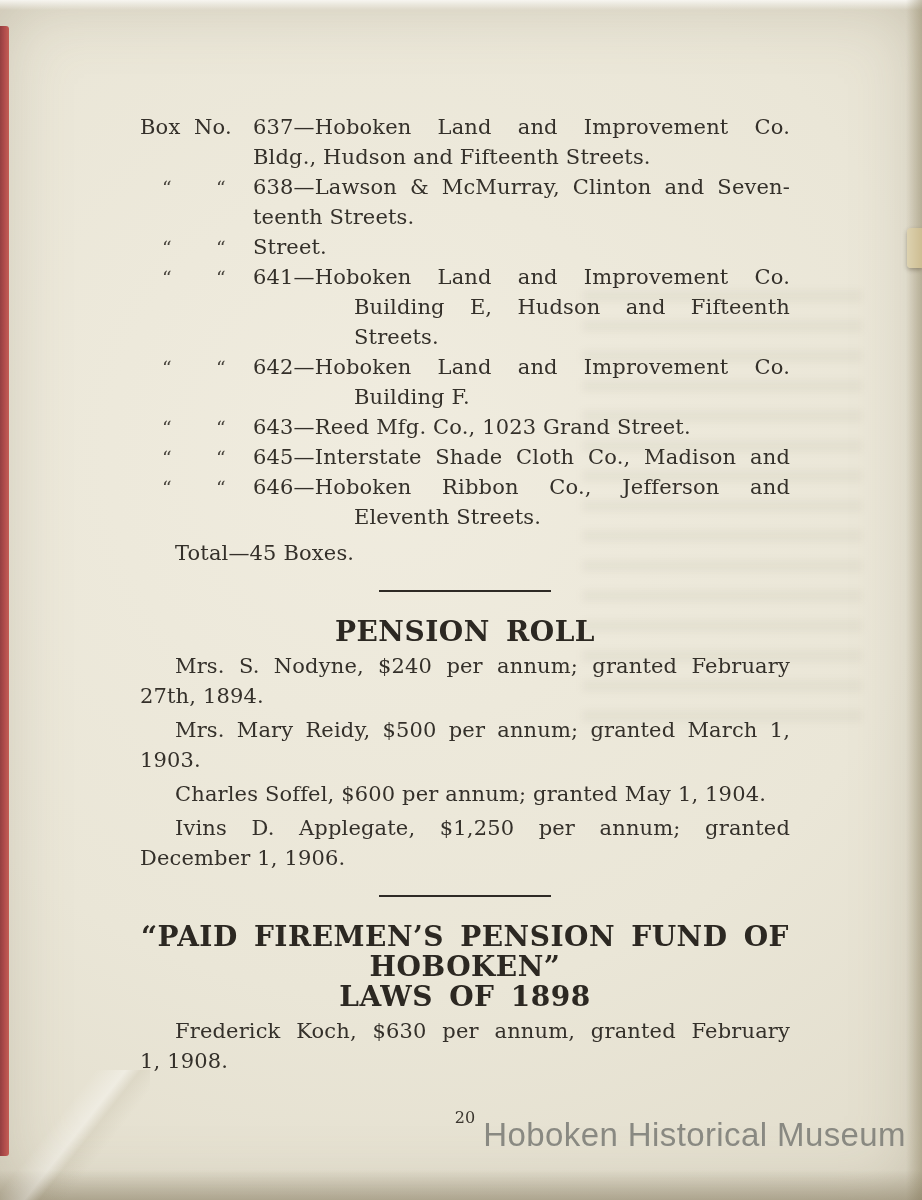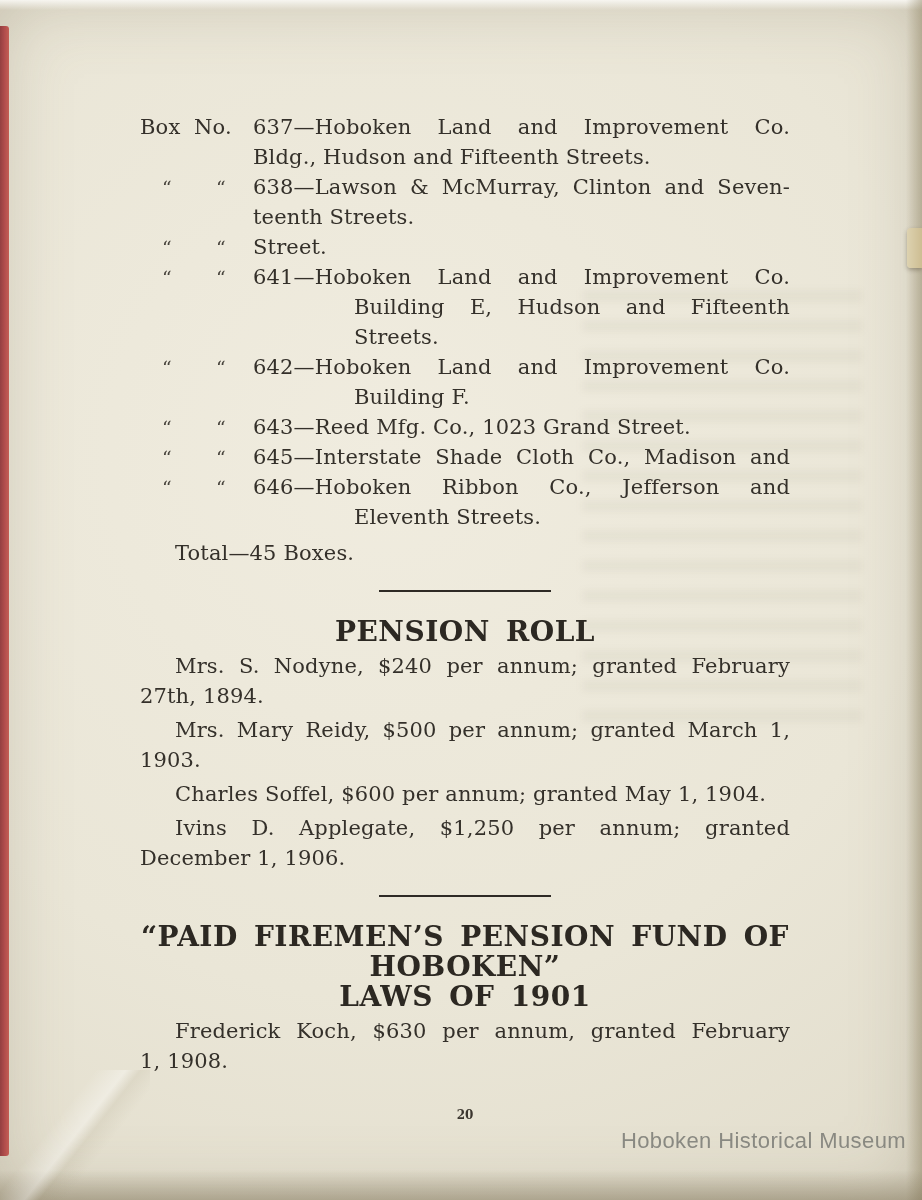"LAWS OF 1901" div.heading { text: 1901 -> 1898 }
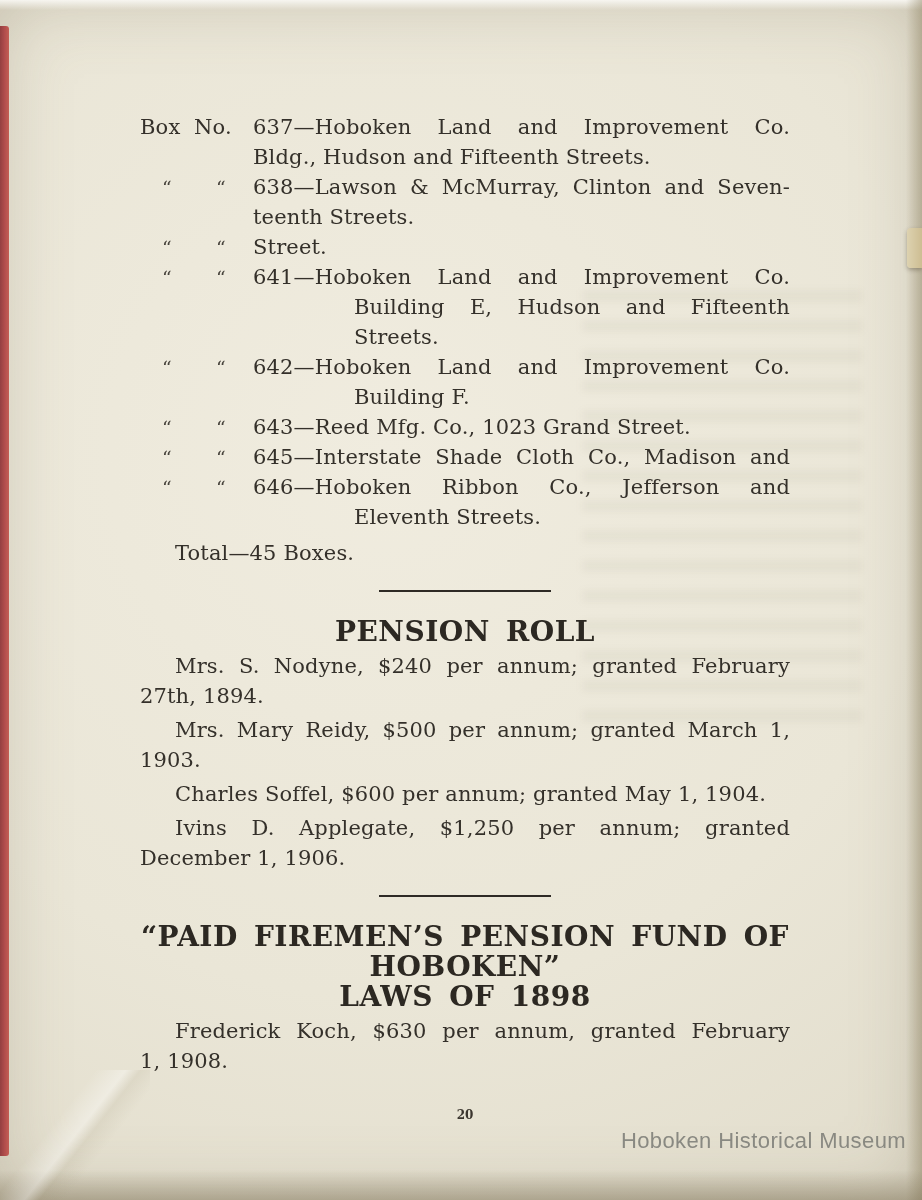"20" .page-number { font-size: 12px -> 16px; font-weight: bold -> none }
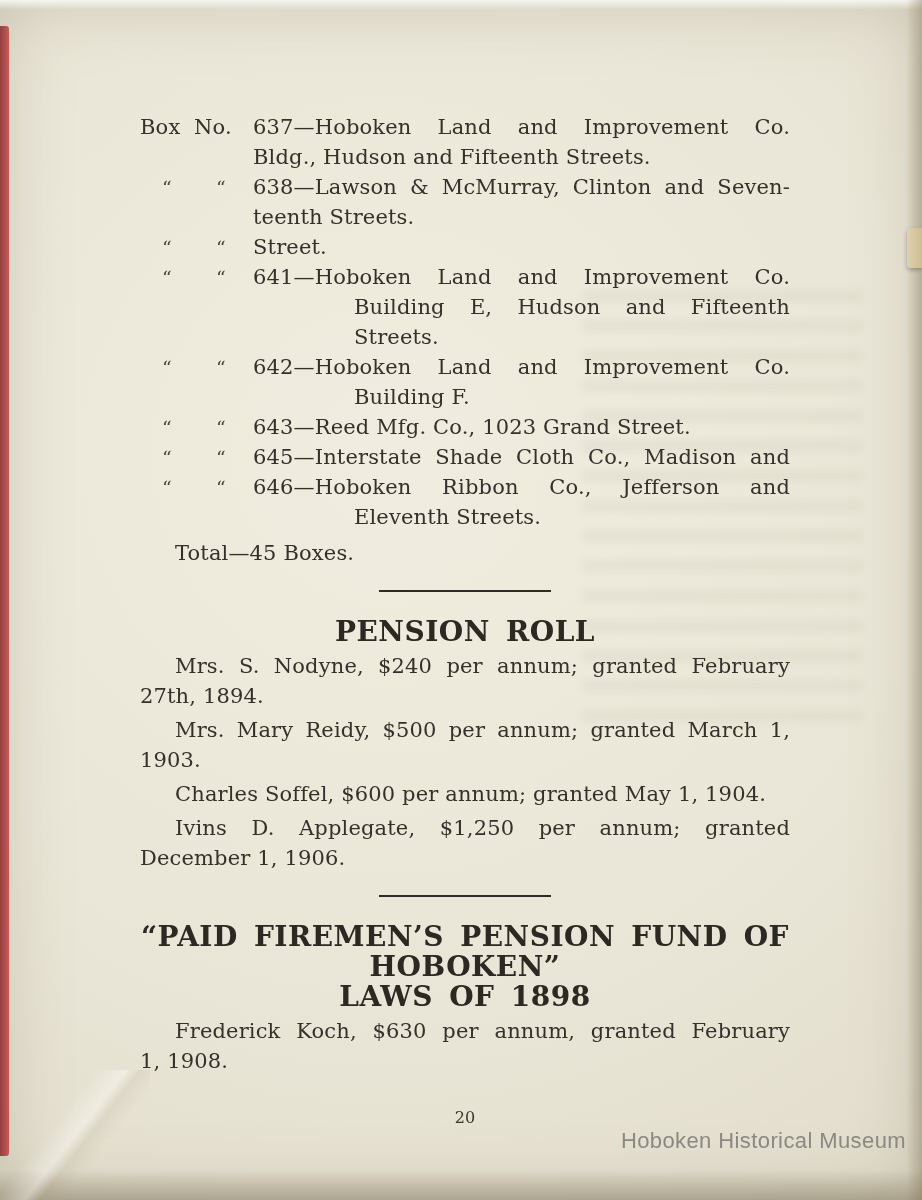"Hoboken Historical Museum" .watermark { font-size: 22px -> 33px }
